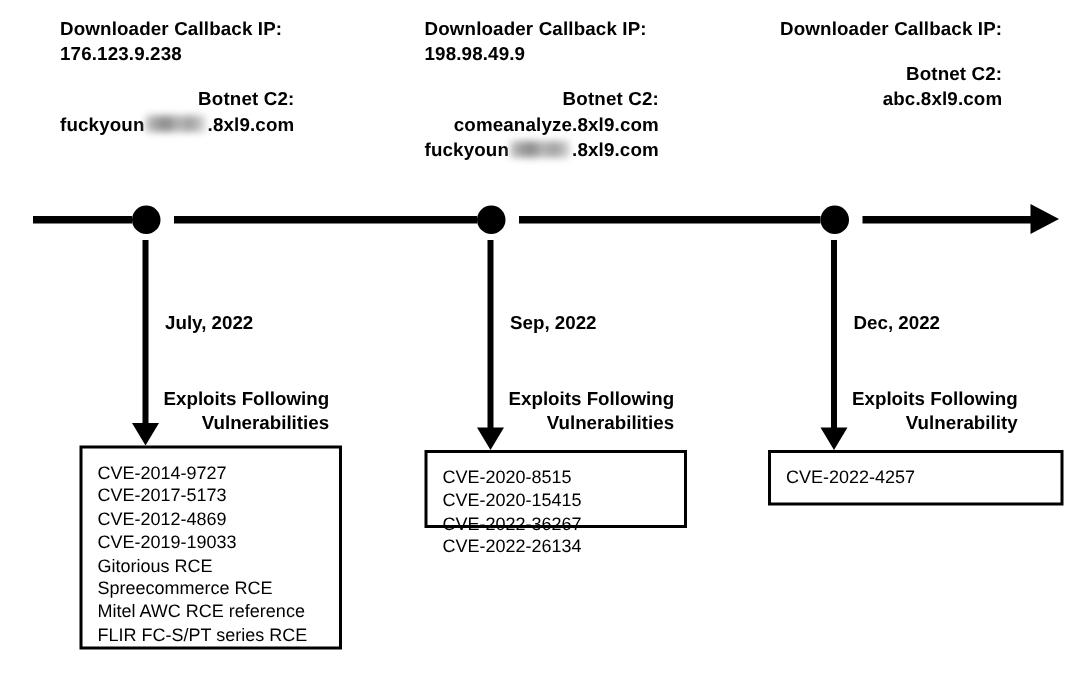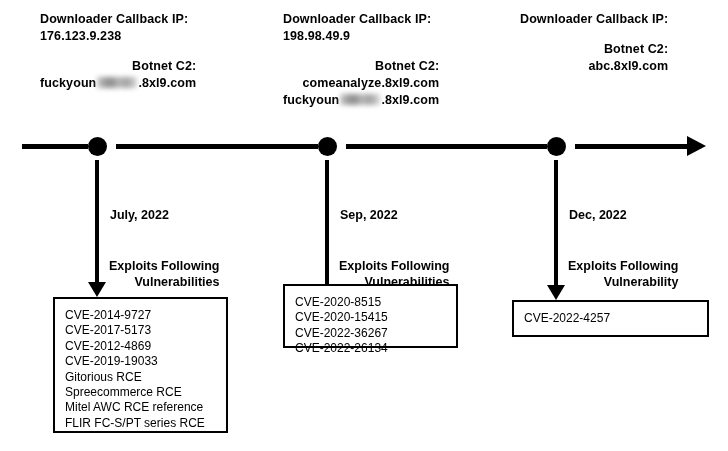"CVE-2020-8515" div.cve-box { height: 64px -> 52px; top: 284px -> 300px }
